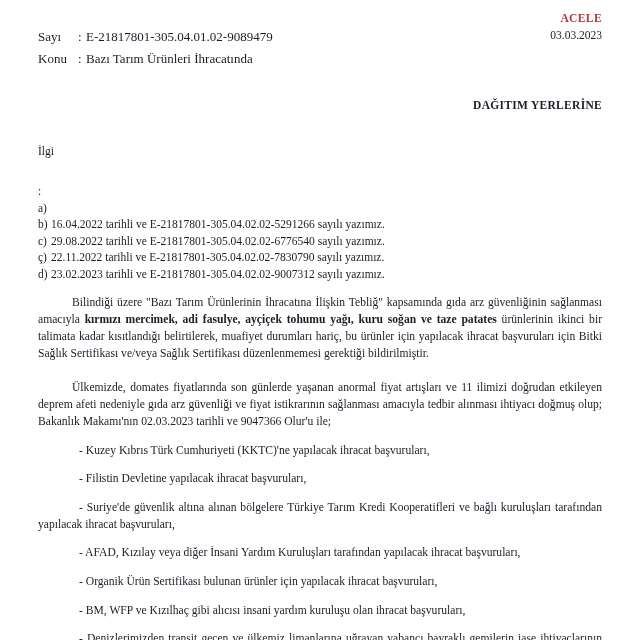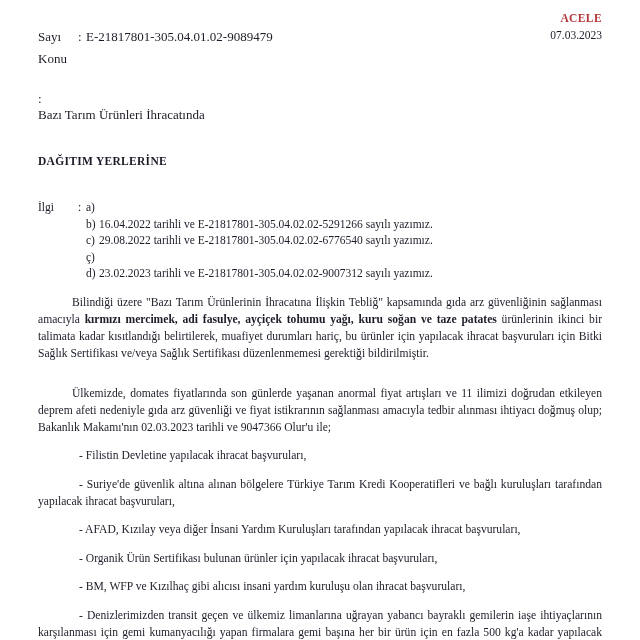"07.03.2023" div.doc-date { text: 07.03.2023 -> 03.03.2023 }
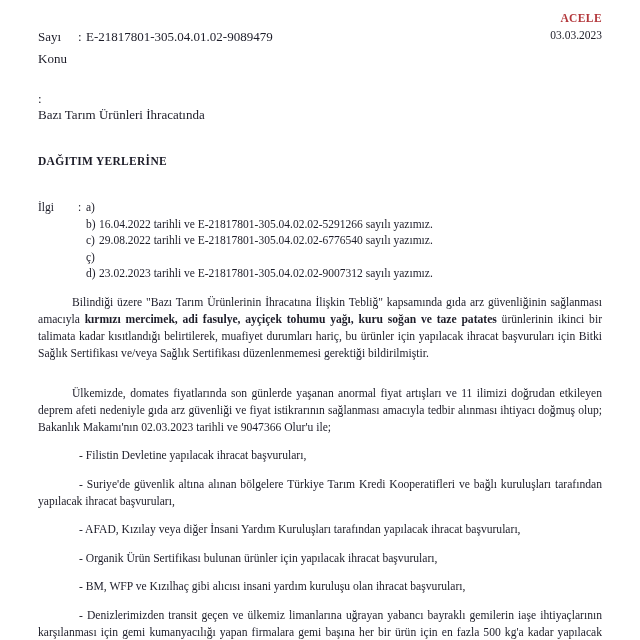"Konu" .meta-row.second { flex-direction: column -> none }
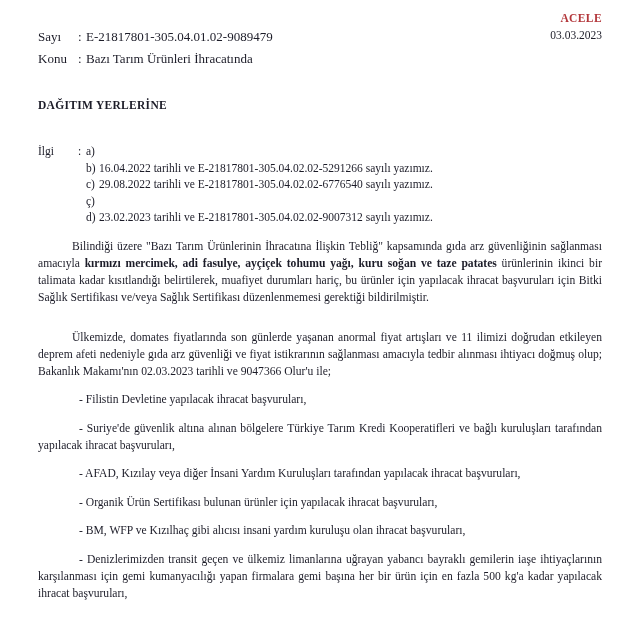"DAĞITIM YERLERİNE" .dagitim { text-align: left -> right }
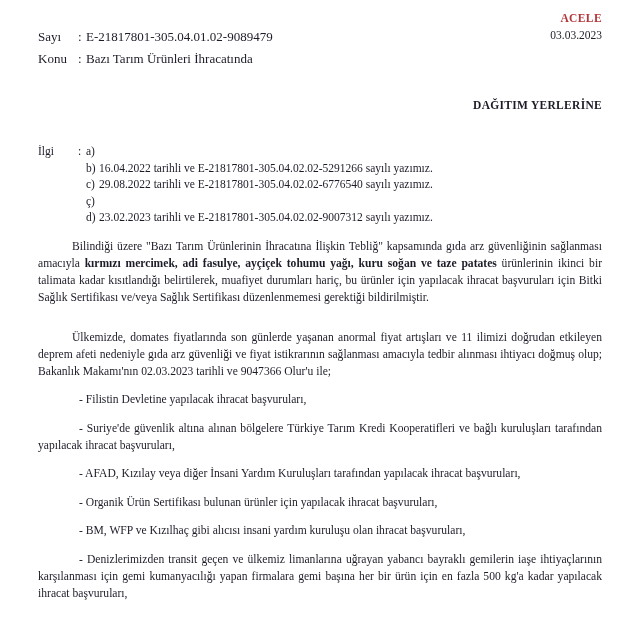"İlgi" .ilgi-block { flex-direction: none -> column }
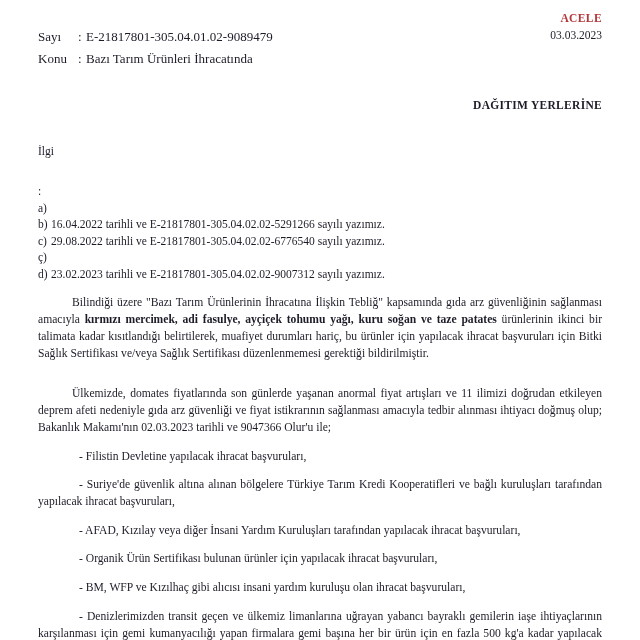"22.11.2022 tarihli ve" span { html: none -> <span>22.11.2022 tarihli ve E-21817801-305.04.02.02-7830790 sayılı yazımız.</span> }
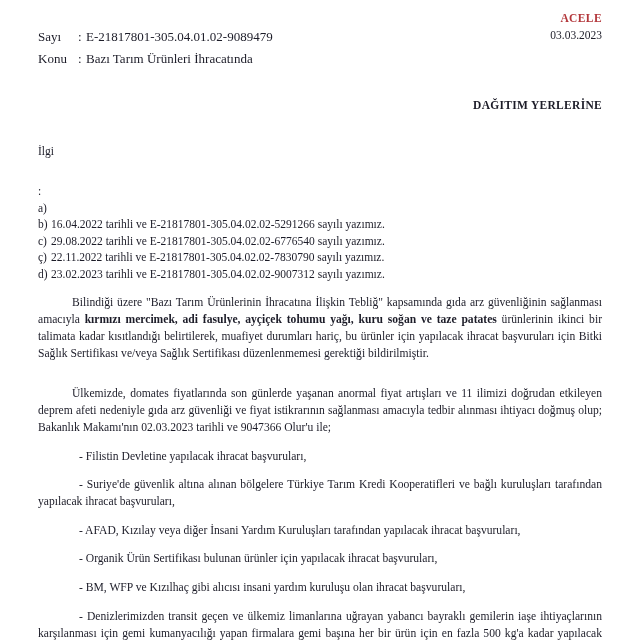"Ülkemizde, domates fiyatlarında son" .para.tight { margin-top: 23px -> 17px }
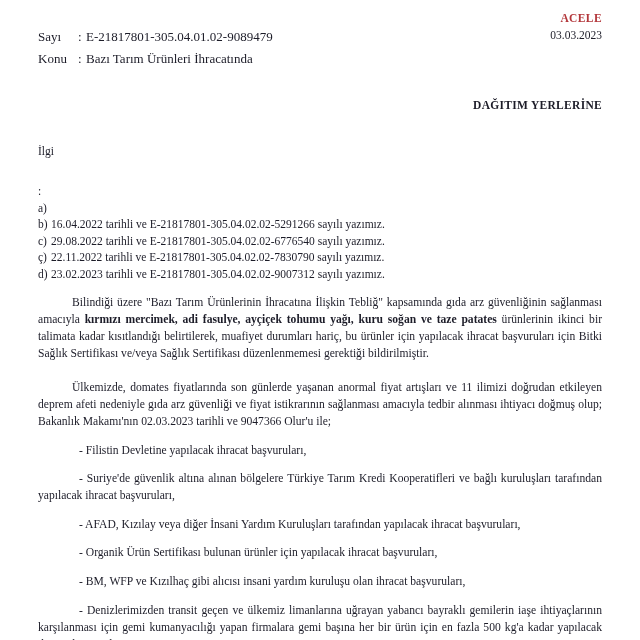"- Kuzey Kıbrıs Türk Cumhuriyeti" p.bullet { html: none -> <p>- Kuzey Kıbrıs Türk Cumhuriyeti (KKTC)'ne yapılacak ihracat başvuruları,</p> }
